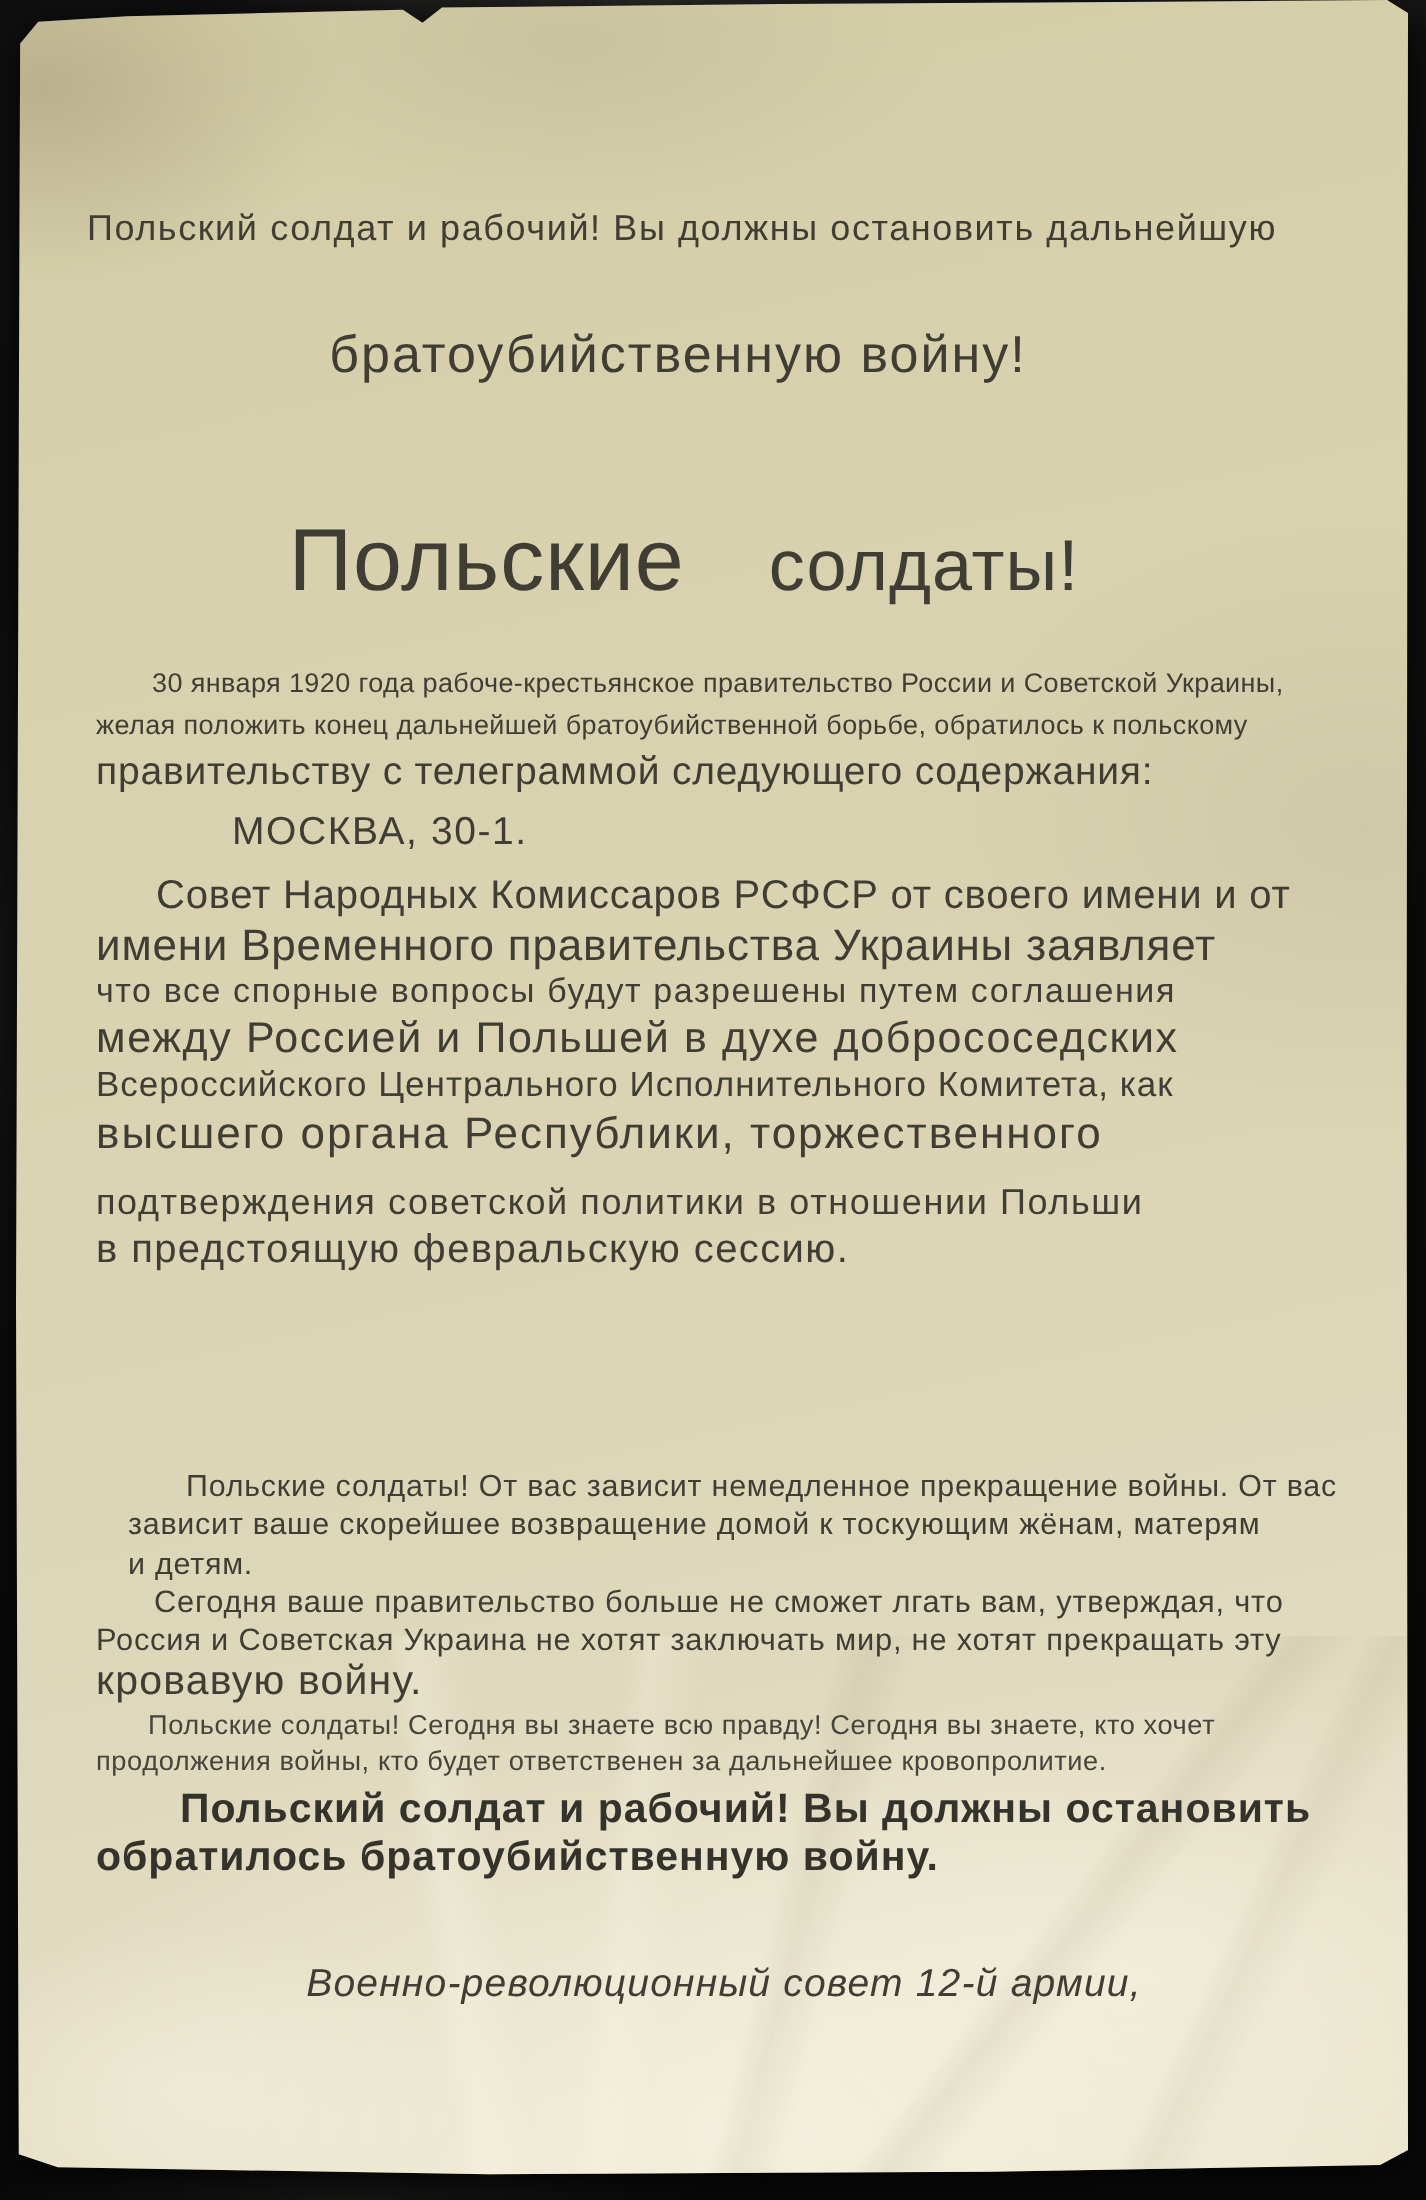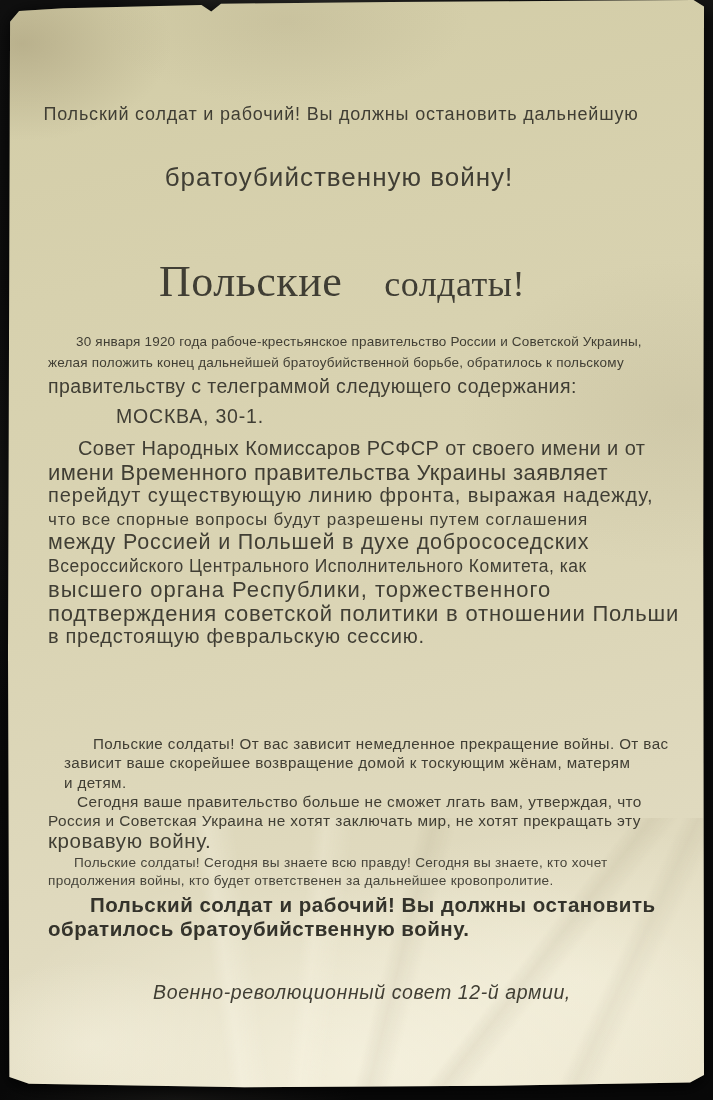"Польские солдаты!" .headline { font-family: Liberation Serif, serif -> none }
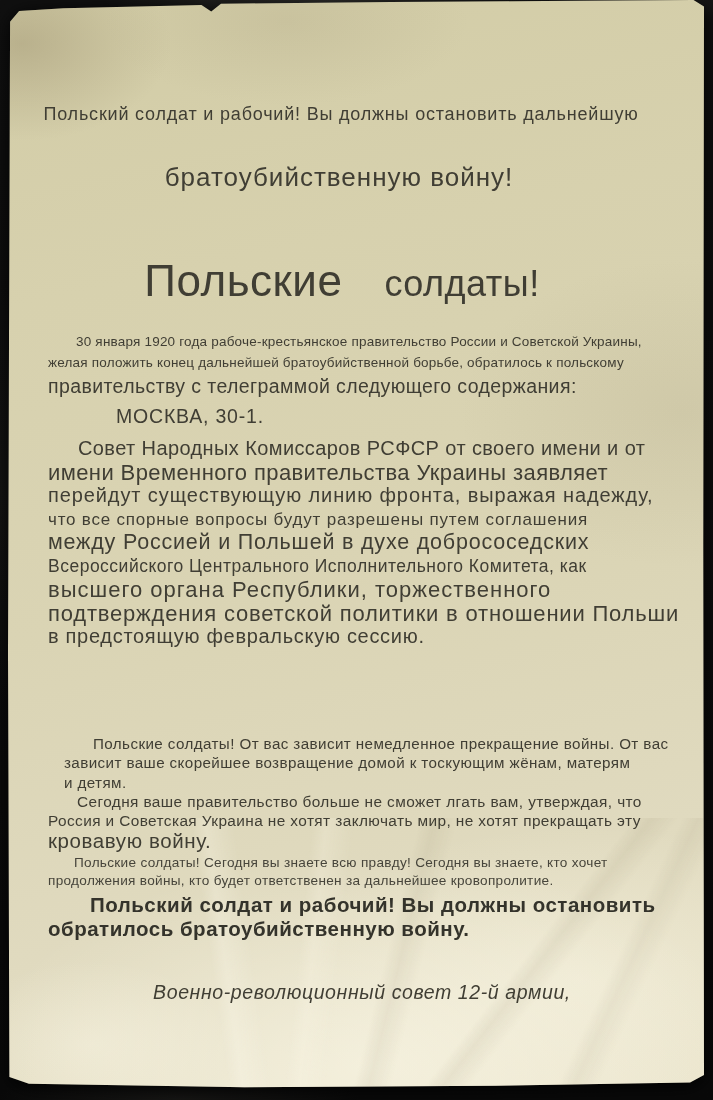"перейдут существующую линию фронта," div.line { html: <div>перейдут существующую линию фронта, выражая надежду,</div> -> none }
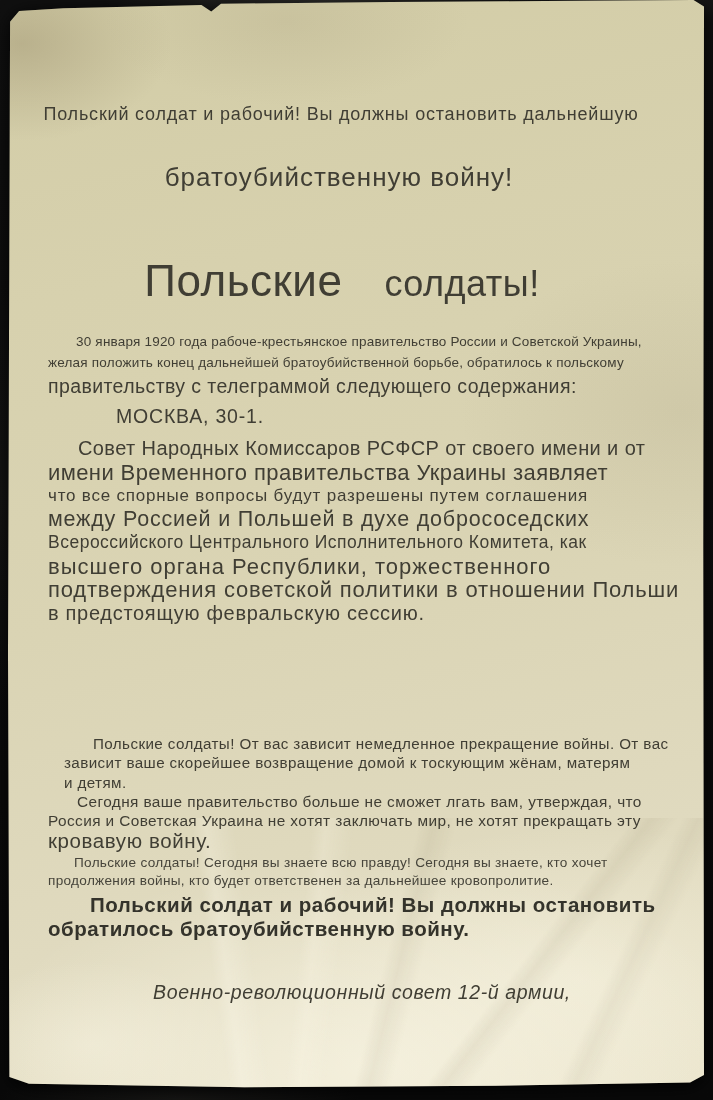"подтверждения советской политики в" .t9 { font-size: 22px -> 18px; margin-top: none -> 12px }
